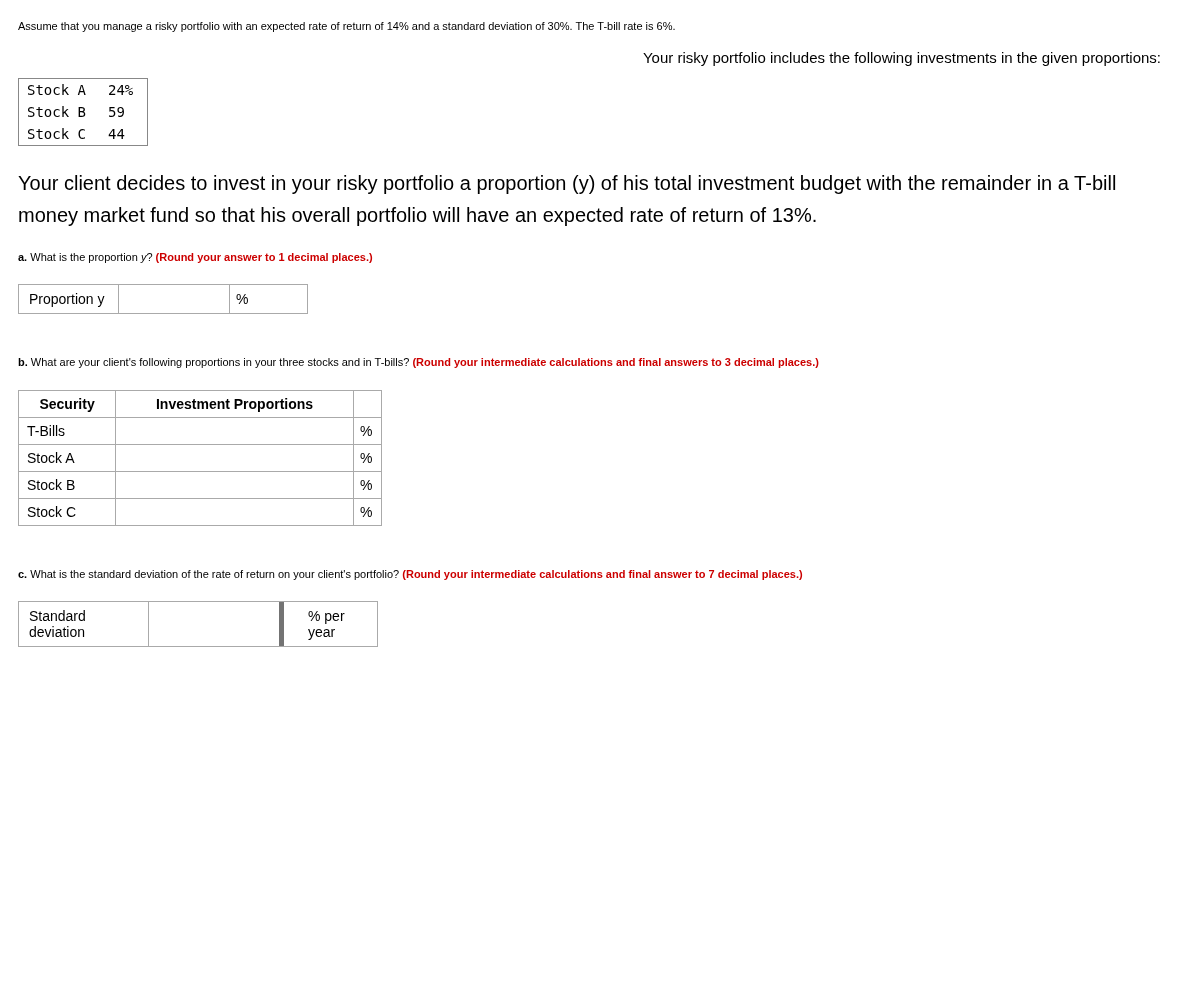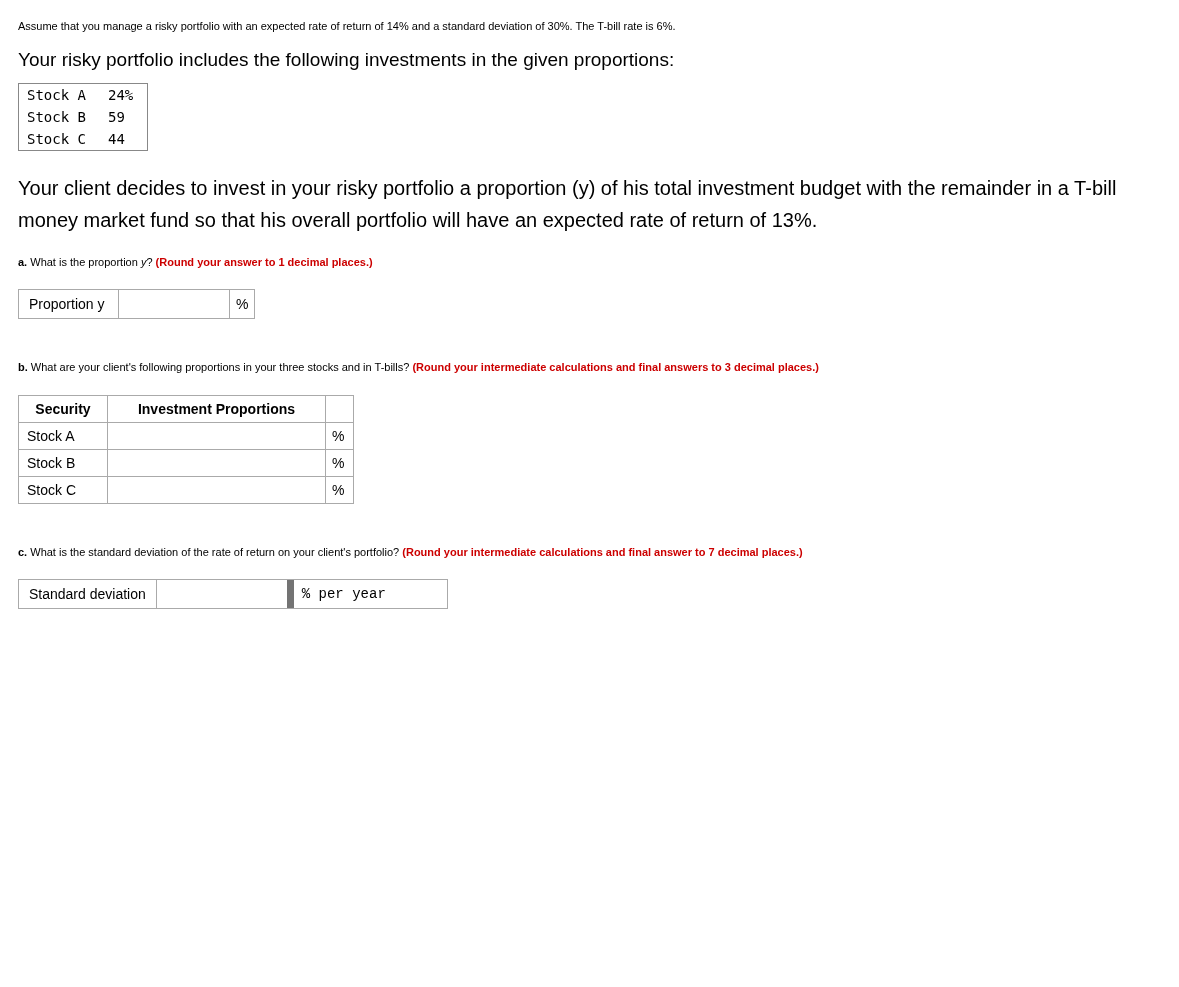"Your risky portfolio includes the" .portfolio-text { font-size: 19px -> 15px; text-align: none -> right }
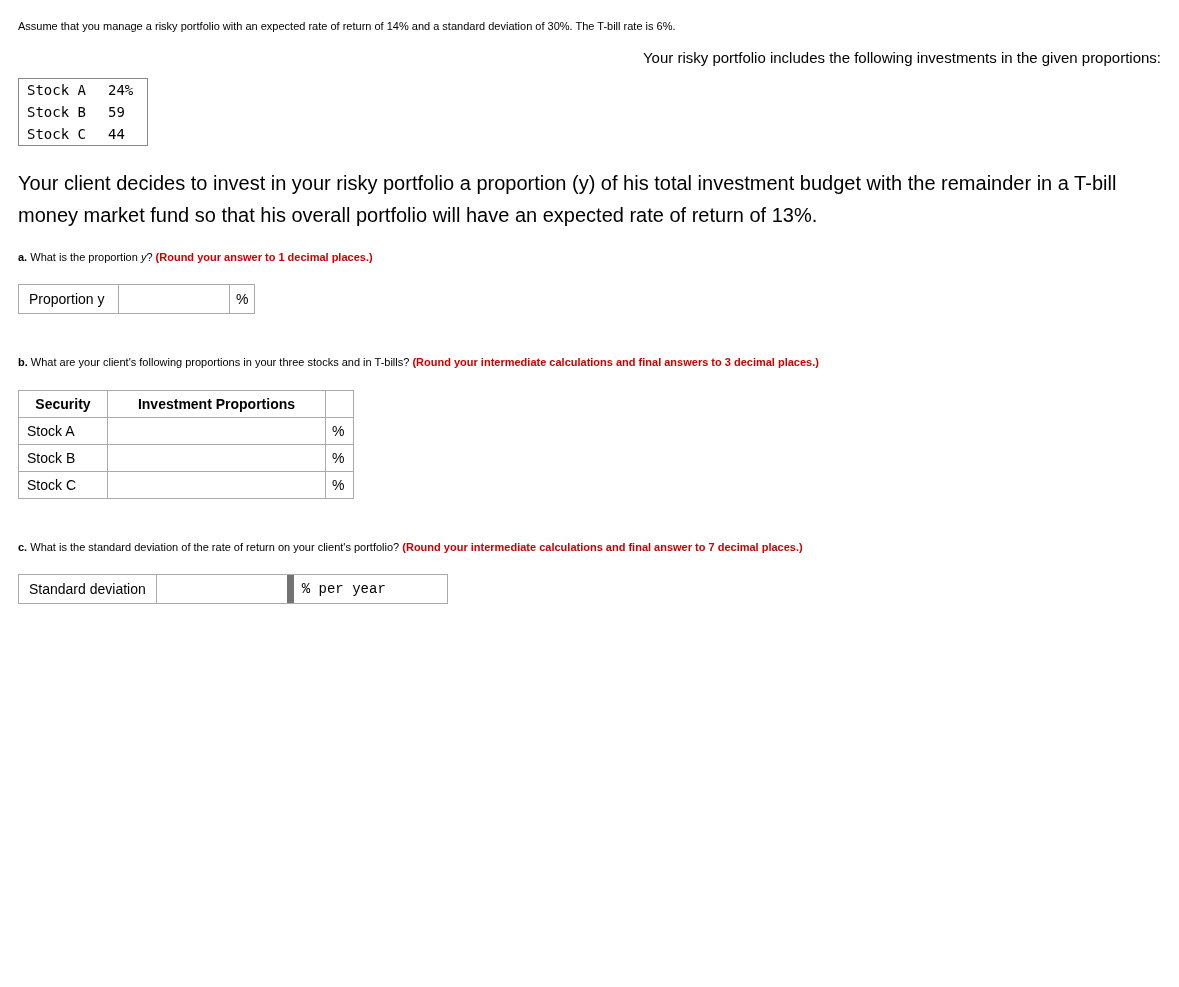"Proportion y" .proportion-row { width: 237px -> 290px }
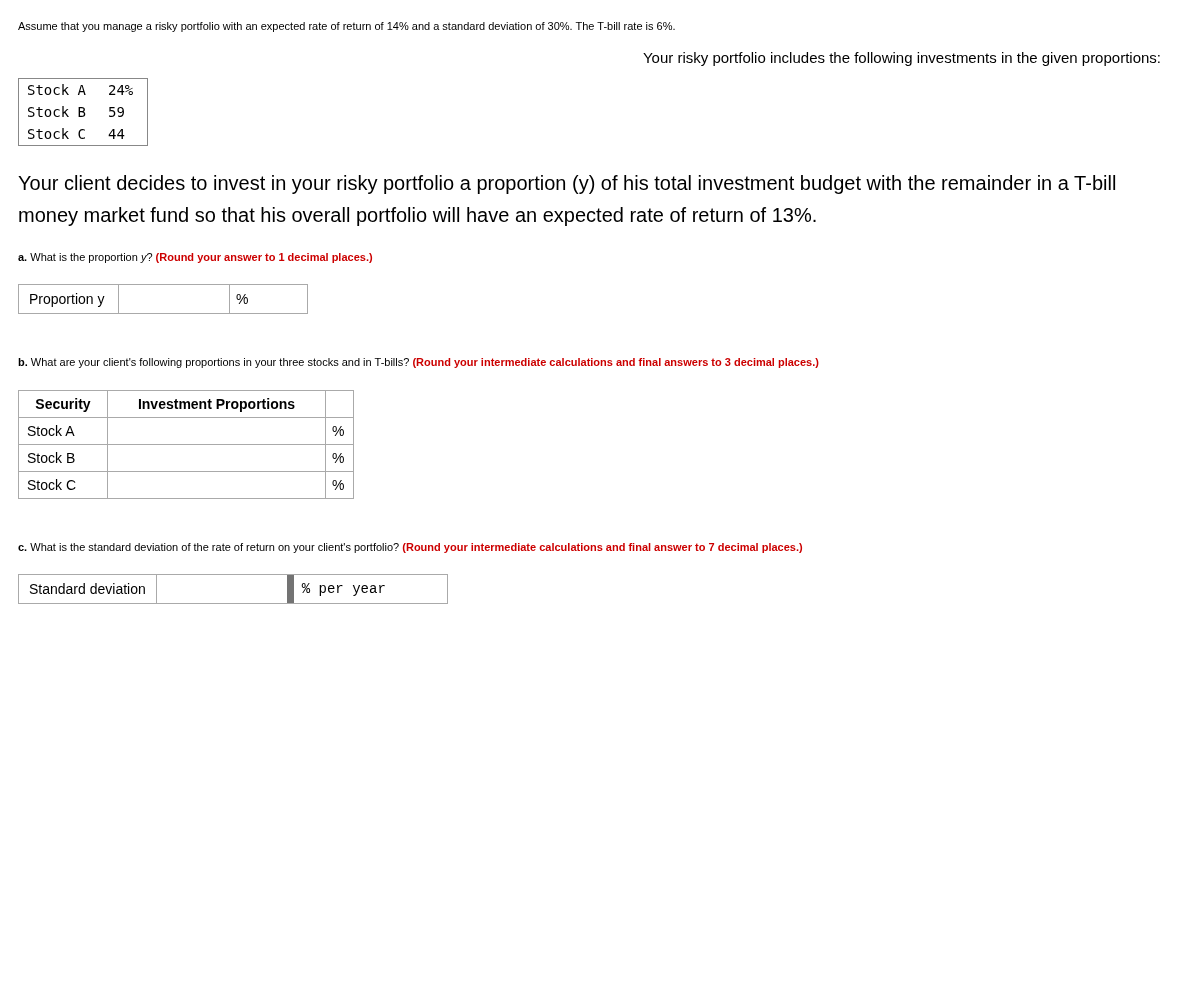"Security" .invest-table { width: 336px -> 364px }
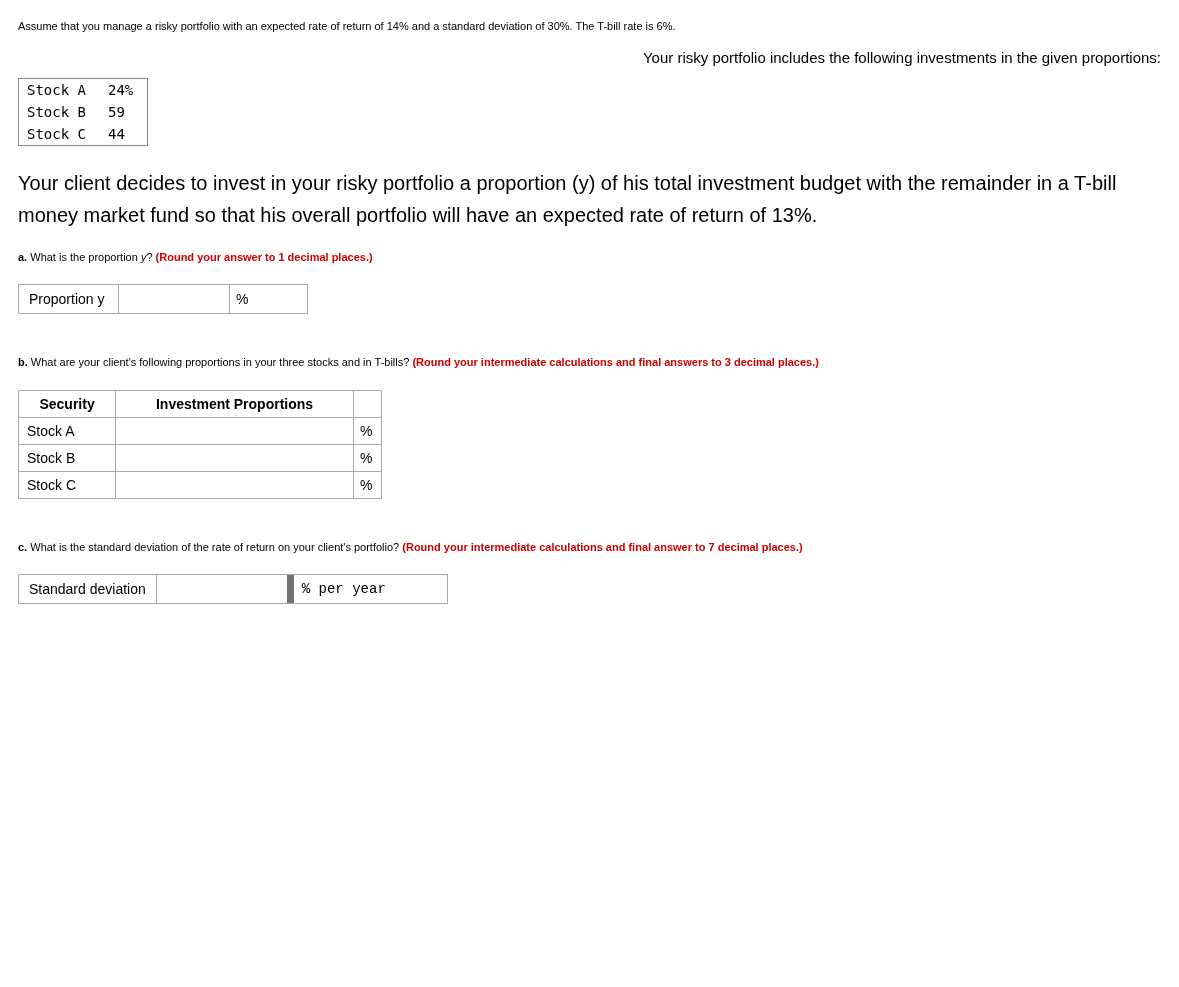"T-Bills" tr { html: none -> <tr> <td>T-Bills</td> <td><input></td> <td>%</td> </tr> }
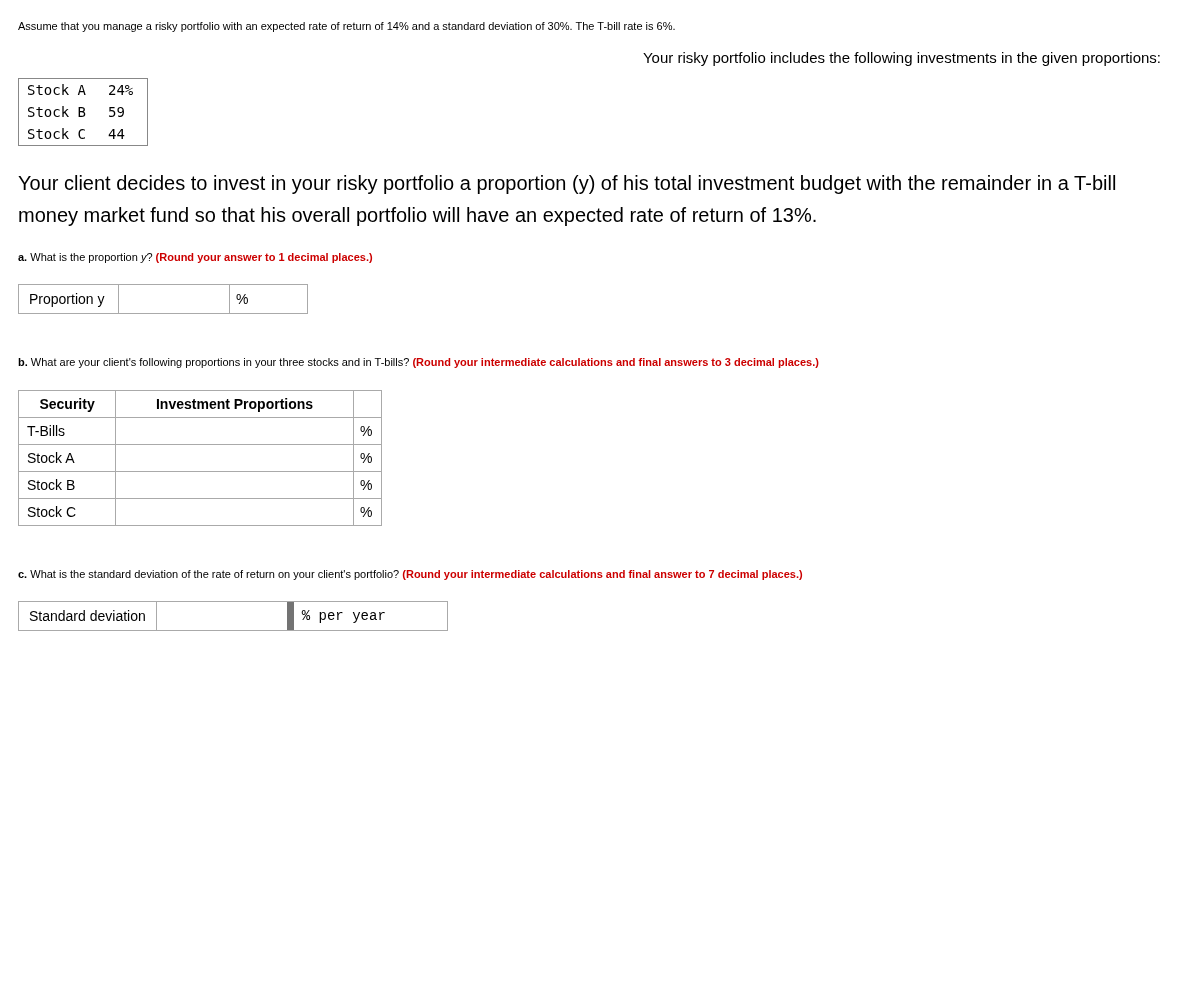"Standard deviation" .std-row { width: 430px -> 360px }
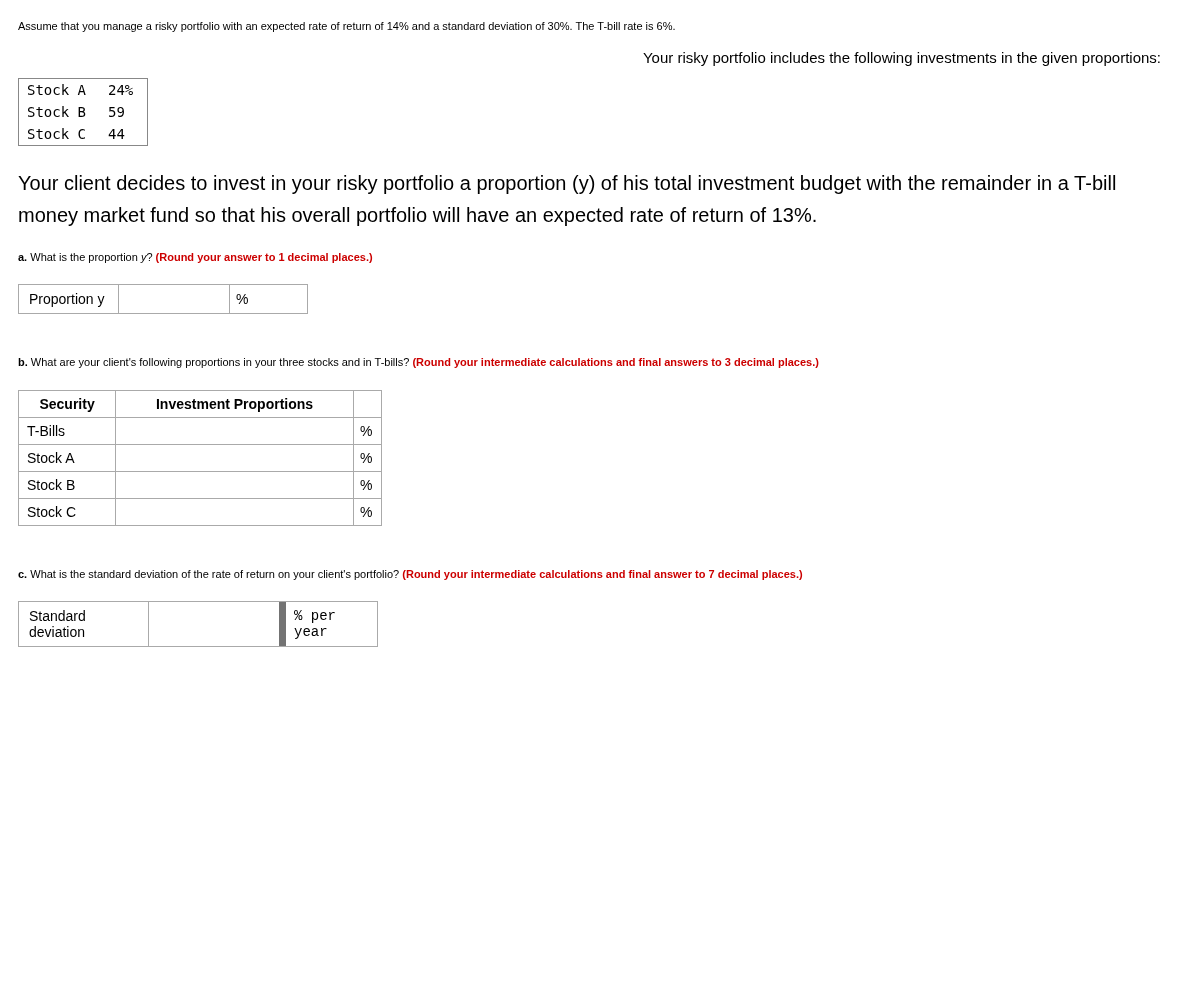"% per year" .std-unit { border-left: 7px solid #737373 -> 5px solid #737373; font-family: Liberation Mono, monospace -> none; padding: 6px 8px -> 6px 24px }
